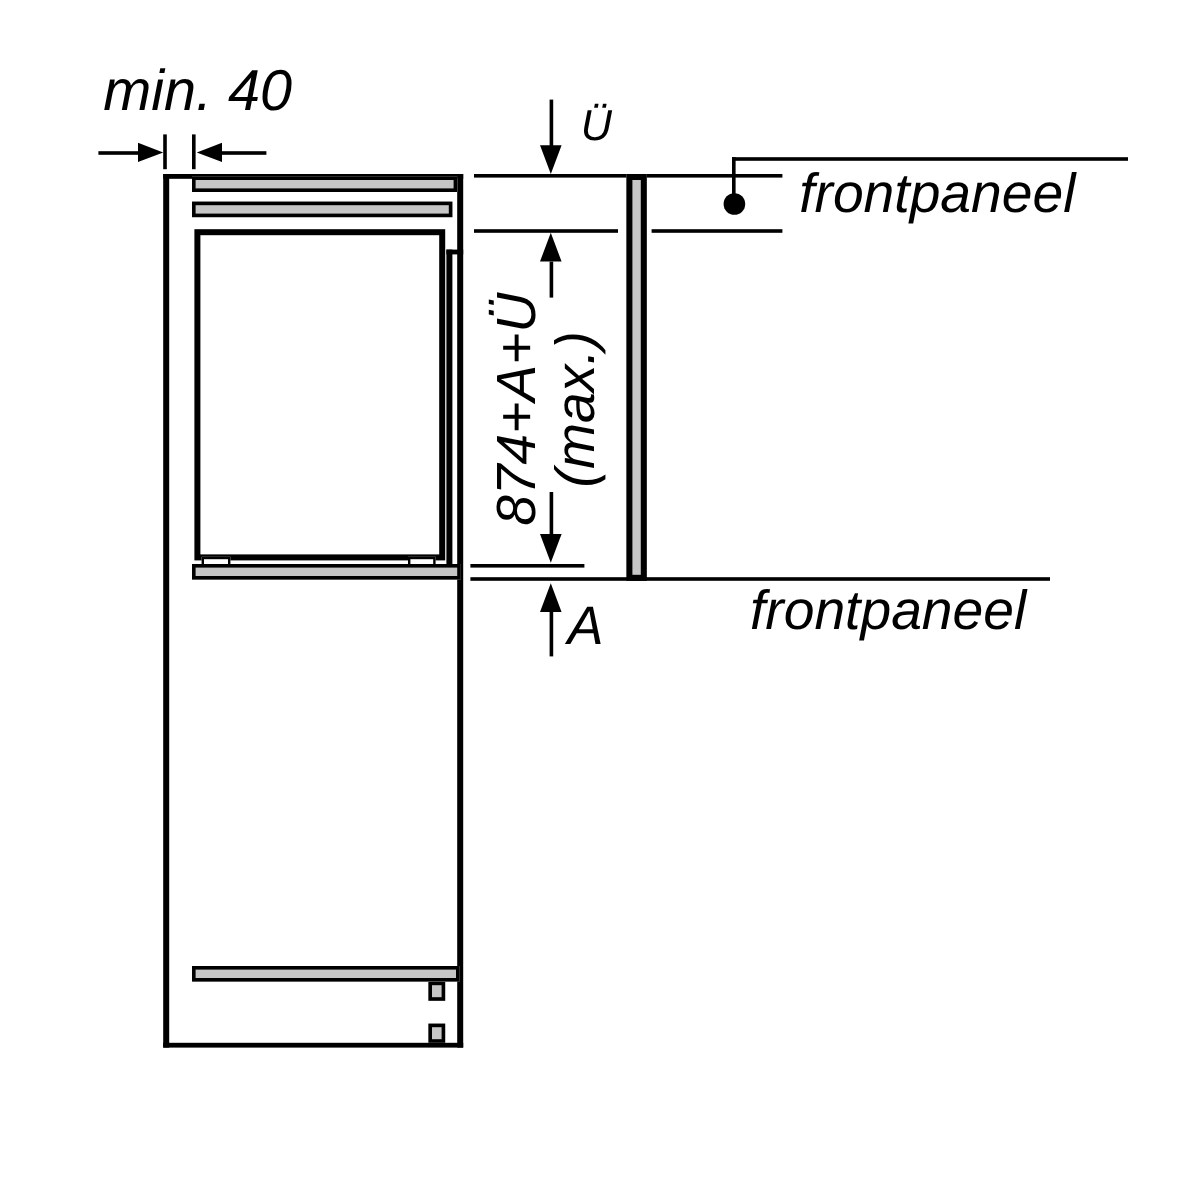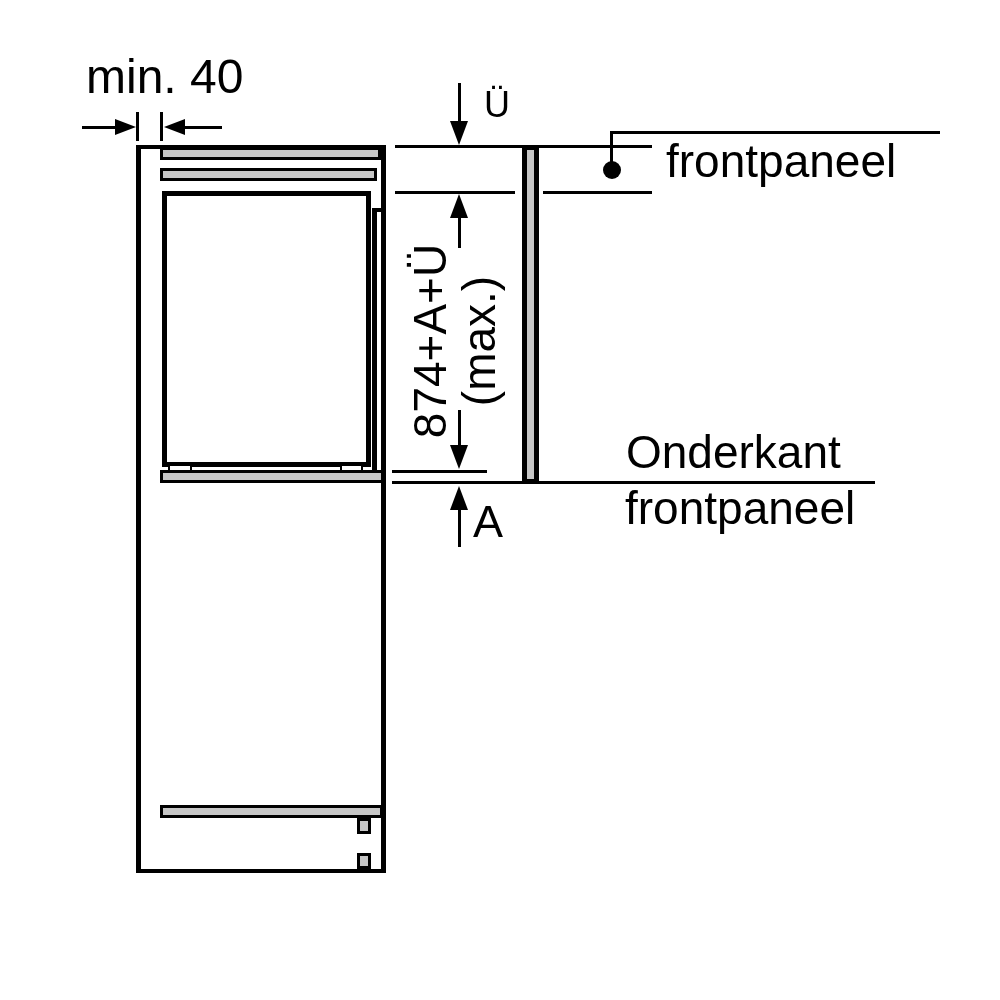"min. 40" #canvas { font-style: none -> italic }
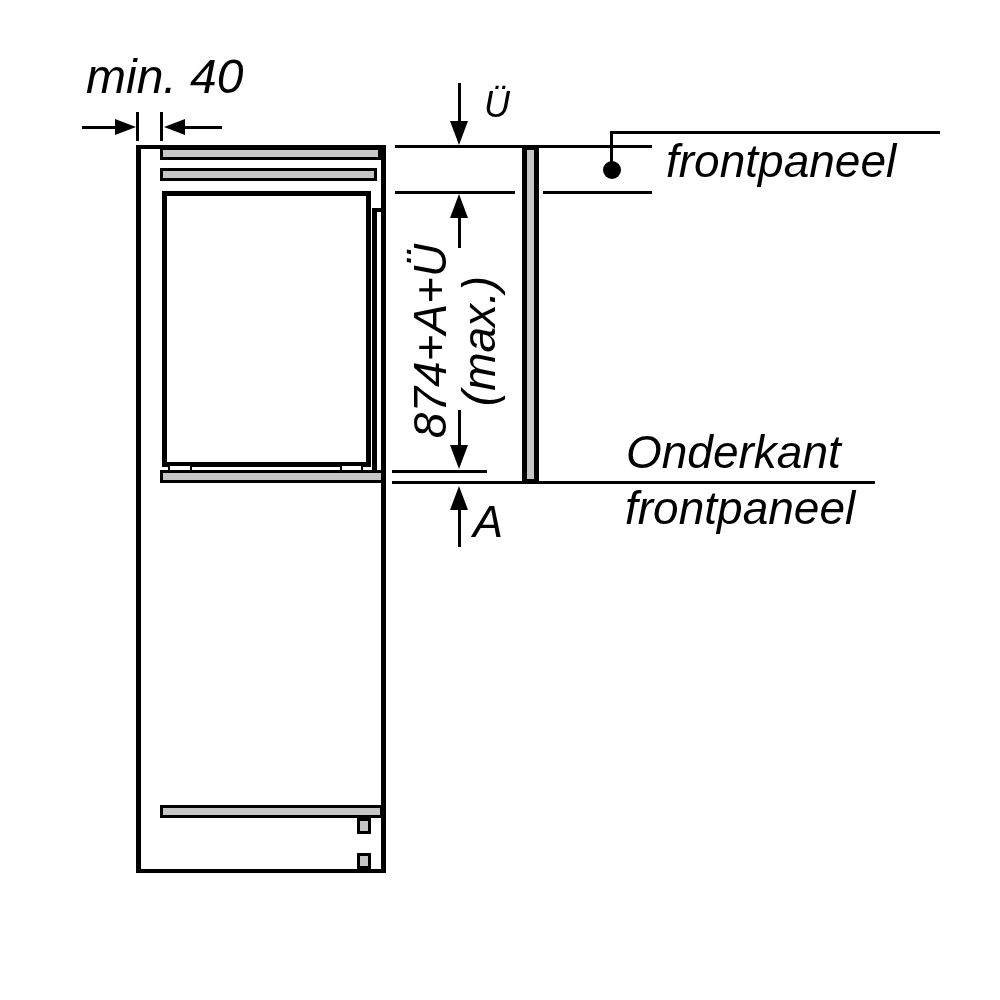"Onderkant" div.txt { html: <div>Onderkant</div> -> none }
